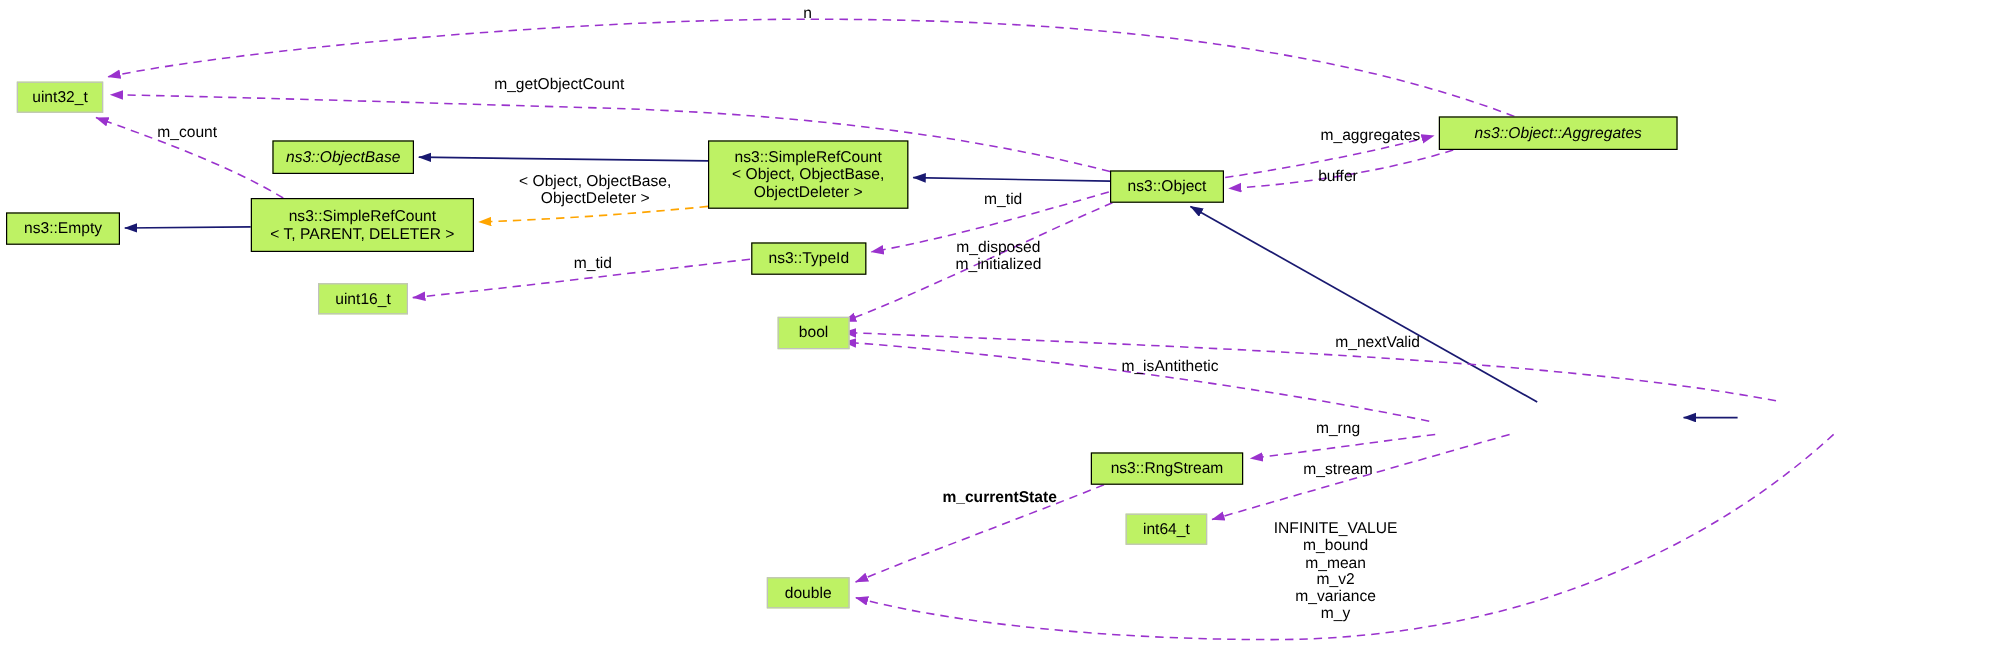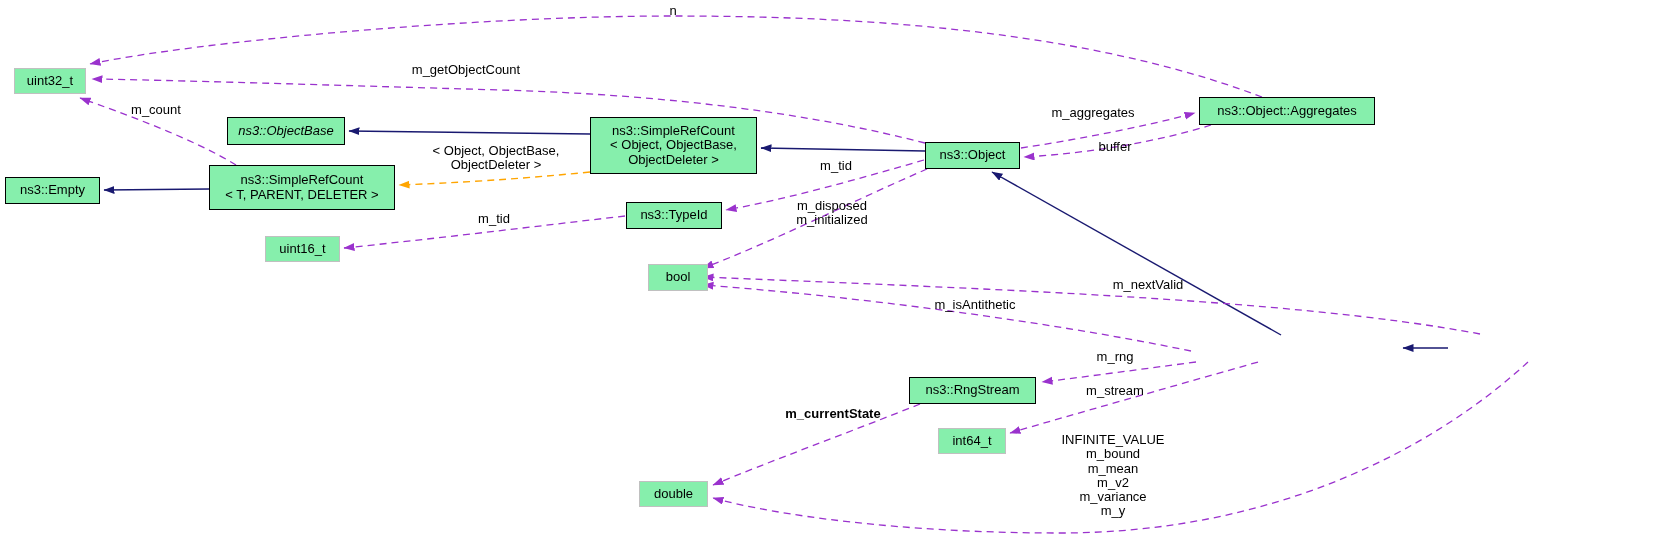"uint32_t" .node { background: #86efac -> #bef264 }
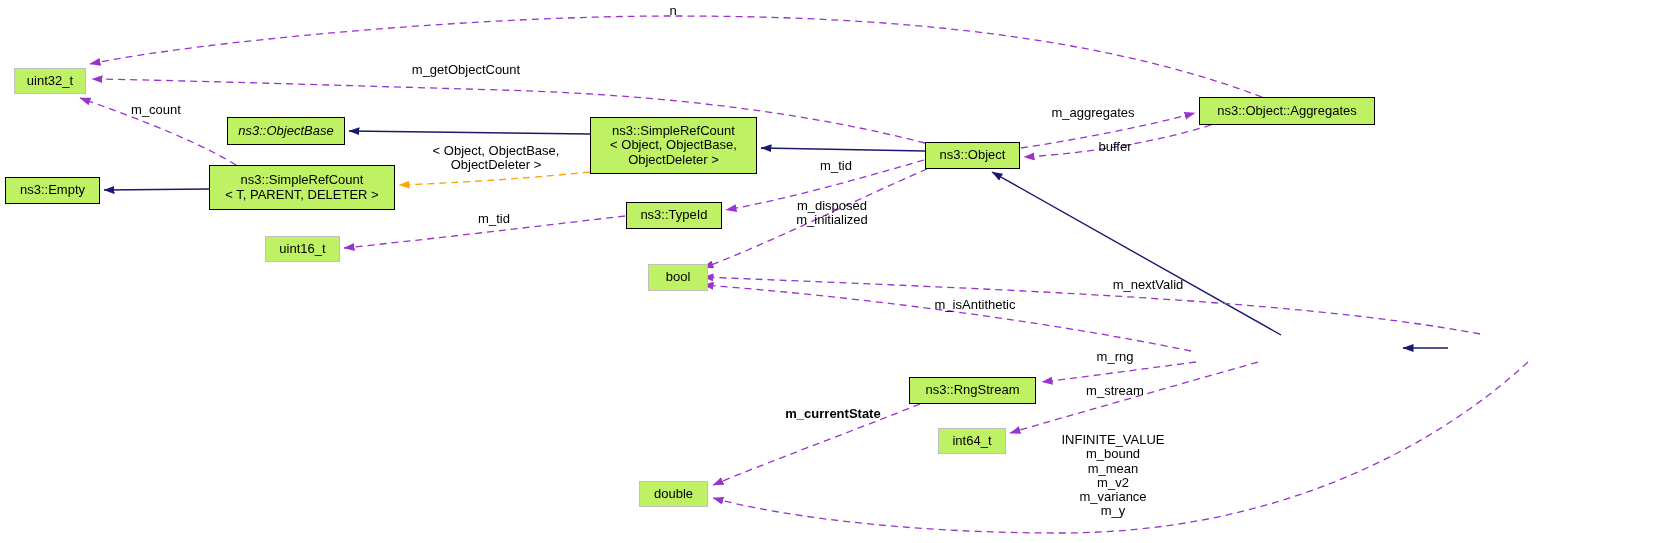"m_aggregates" span.elabel { left: 1093px -> 1142px }
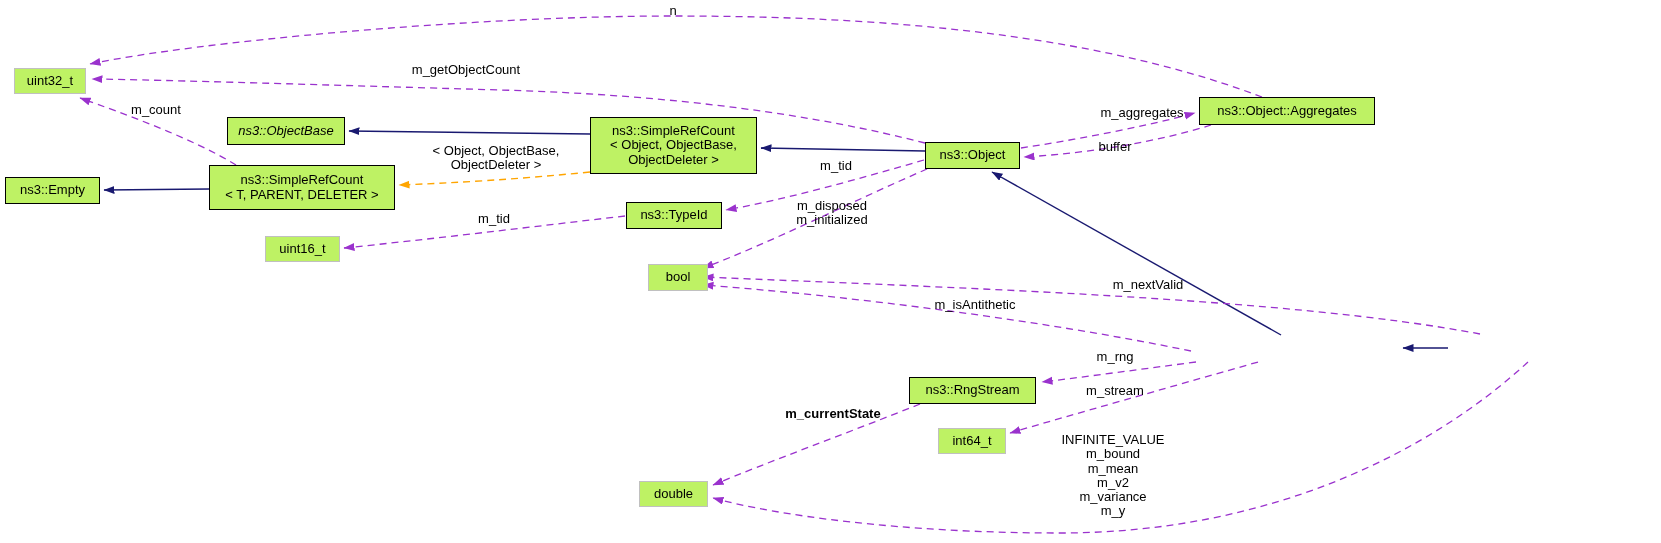"ns3::Object::Aggregates" div.node { font-style: none -> italic; width: 176px -> 199px }
